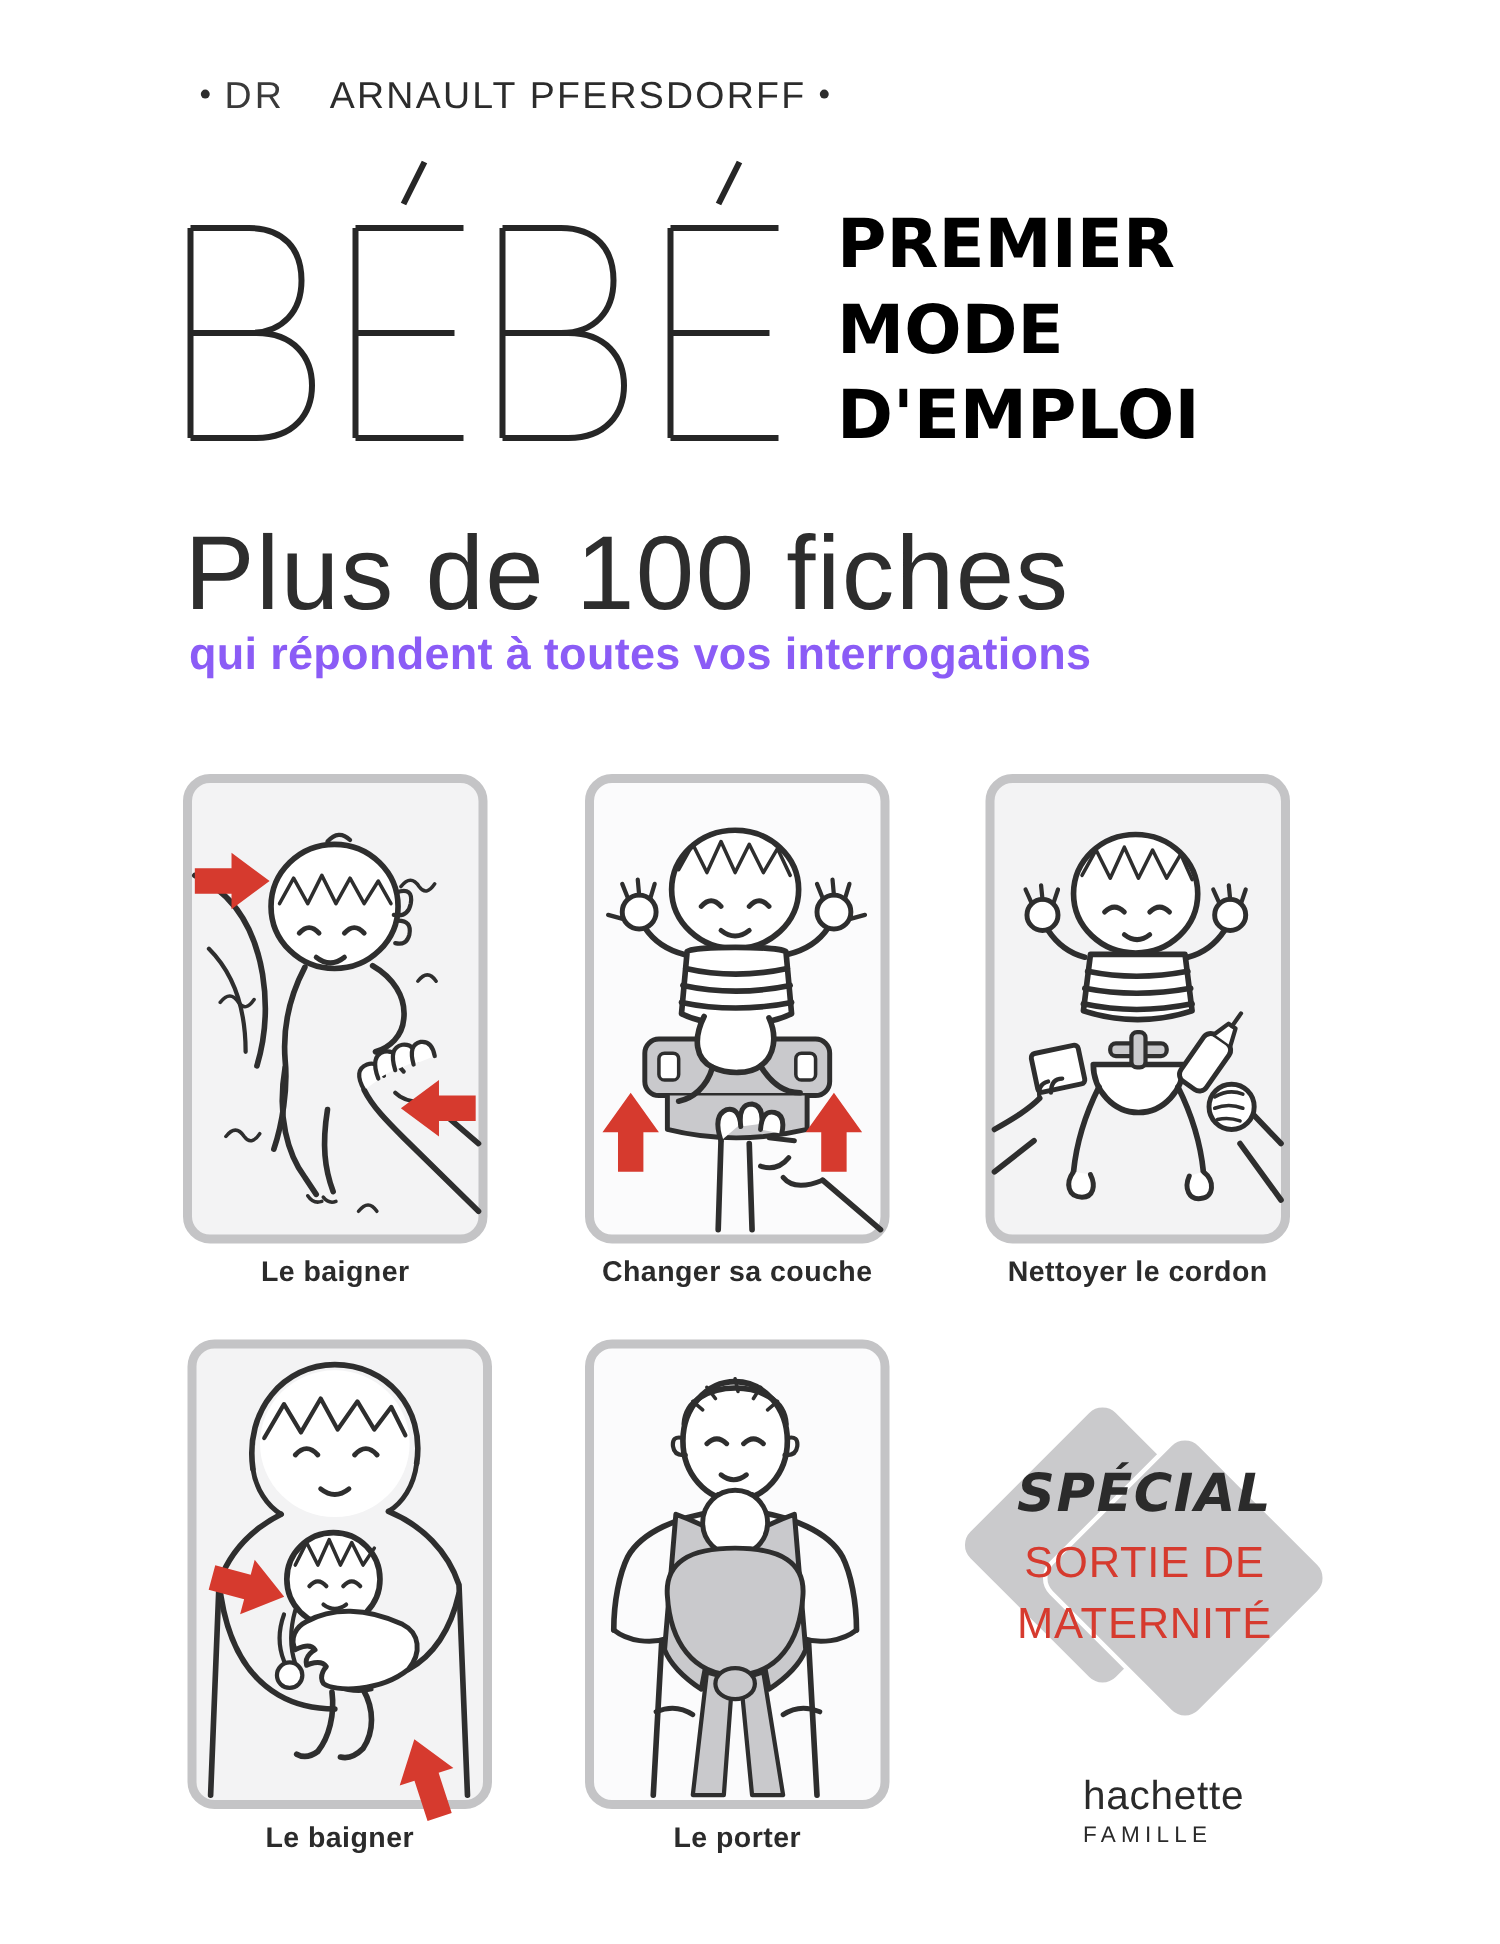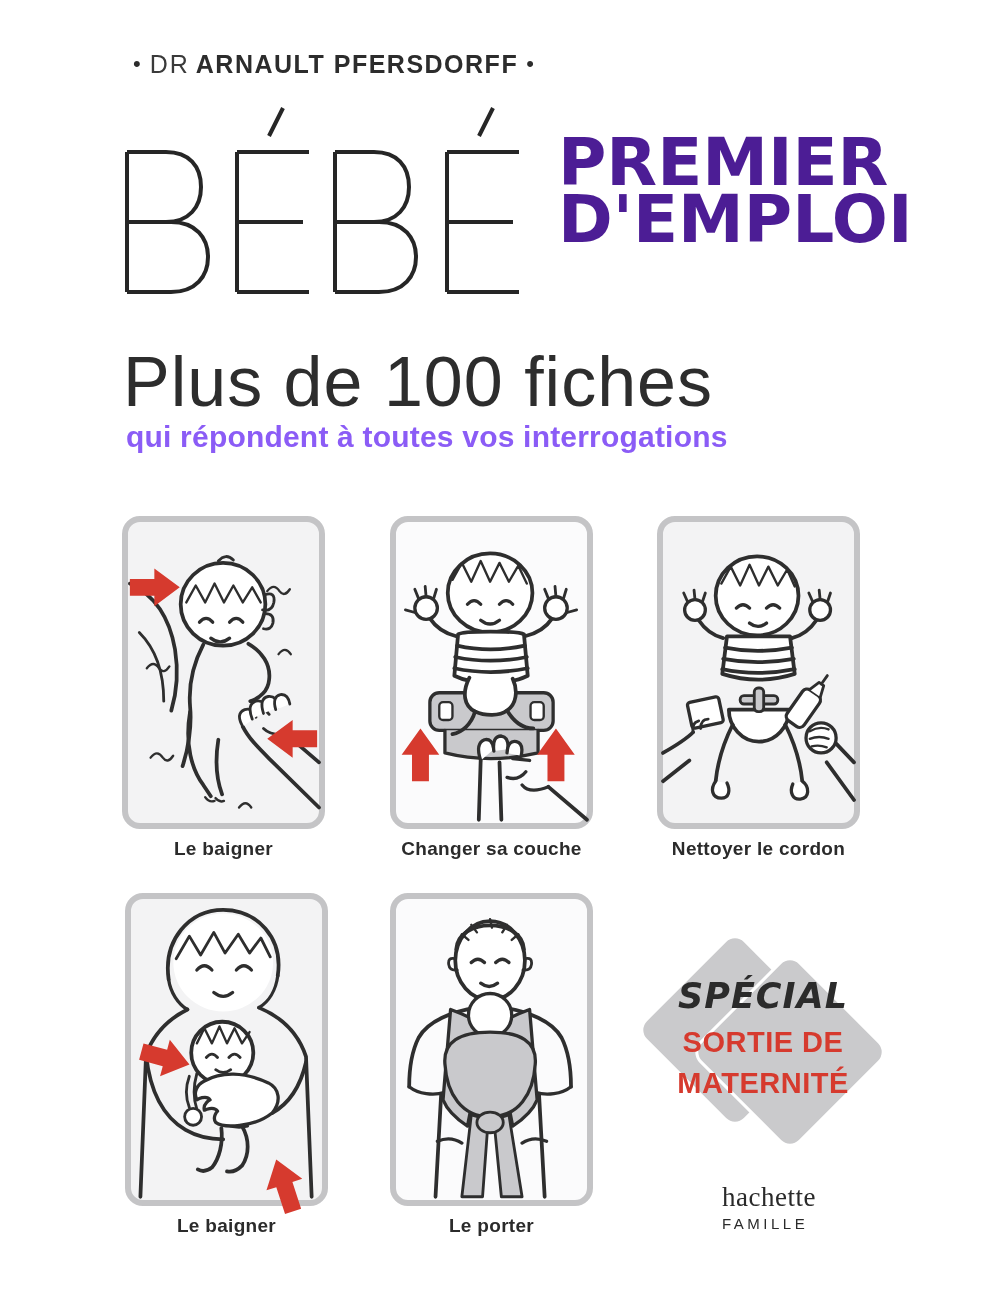"ARNAULT PFERSDORFF" .author-line .name { font-weight: 700 -> 400; margin-left: none -> 24px }
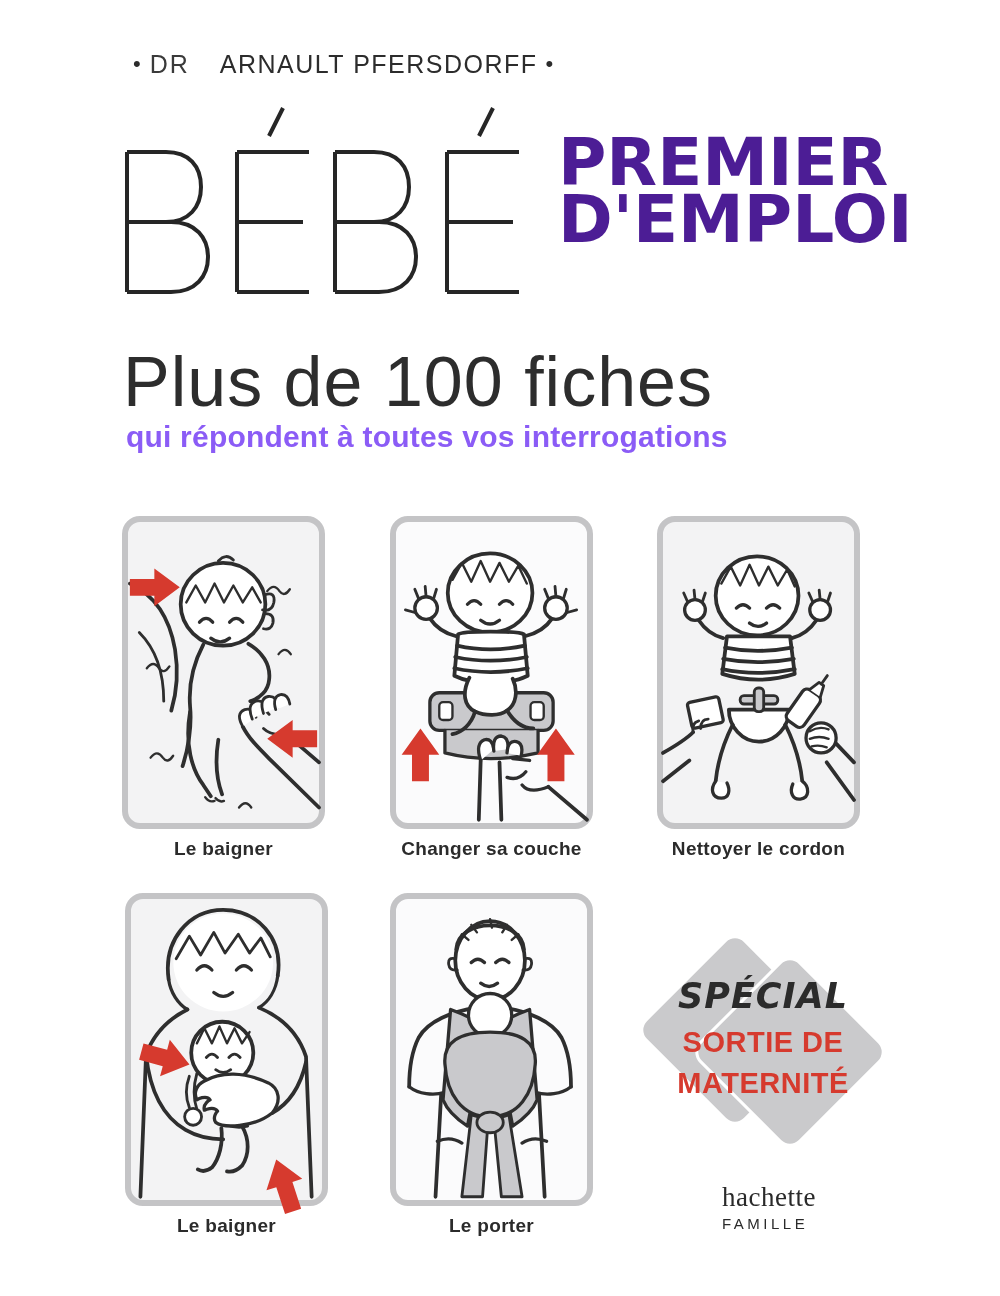"PREMIER" .headline { color: #4c1d95 -> #000000; font-size: 66px -> 45px }
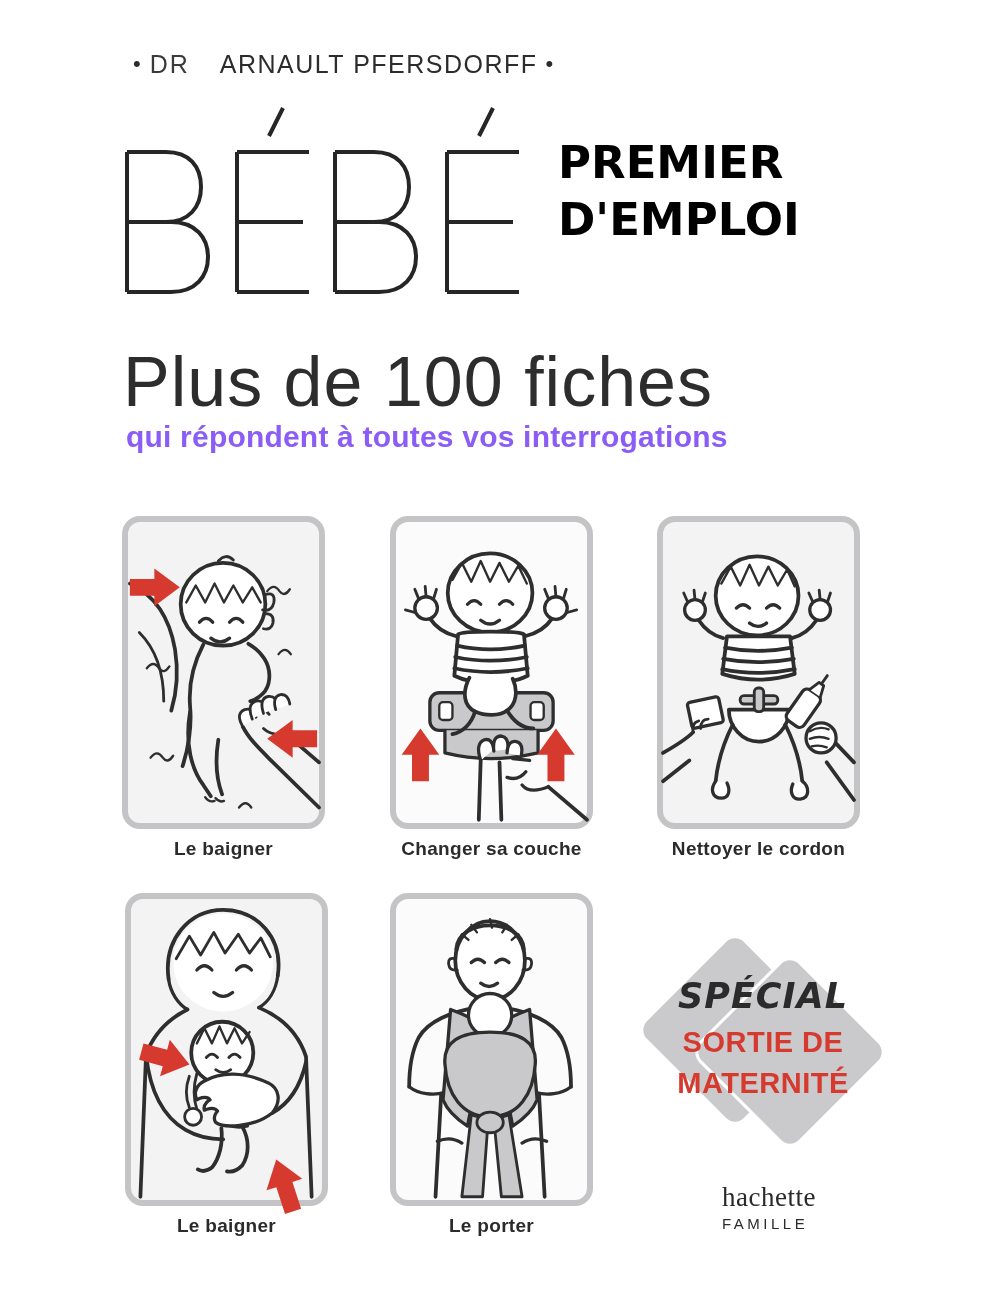"MODE" div { html: none -> <div>MODE</div> }
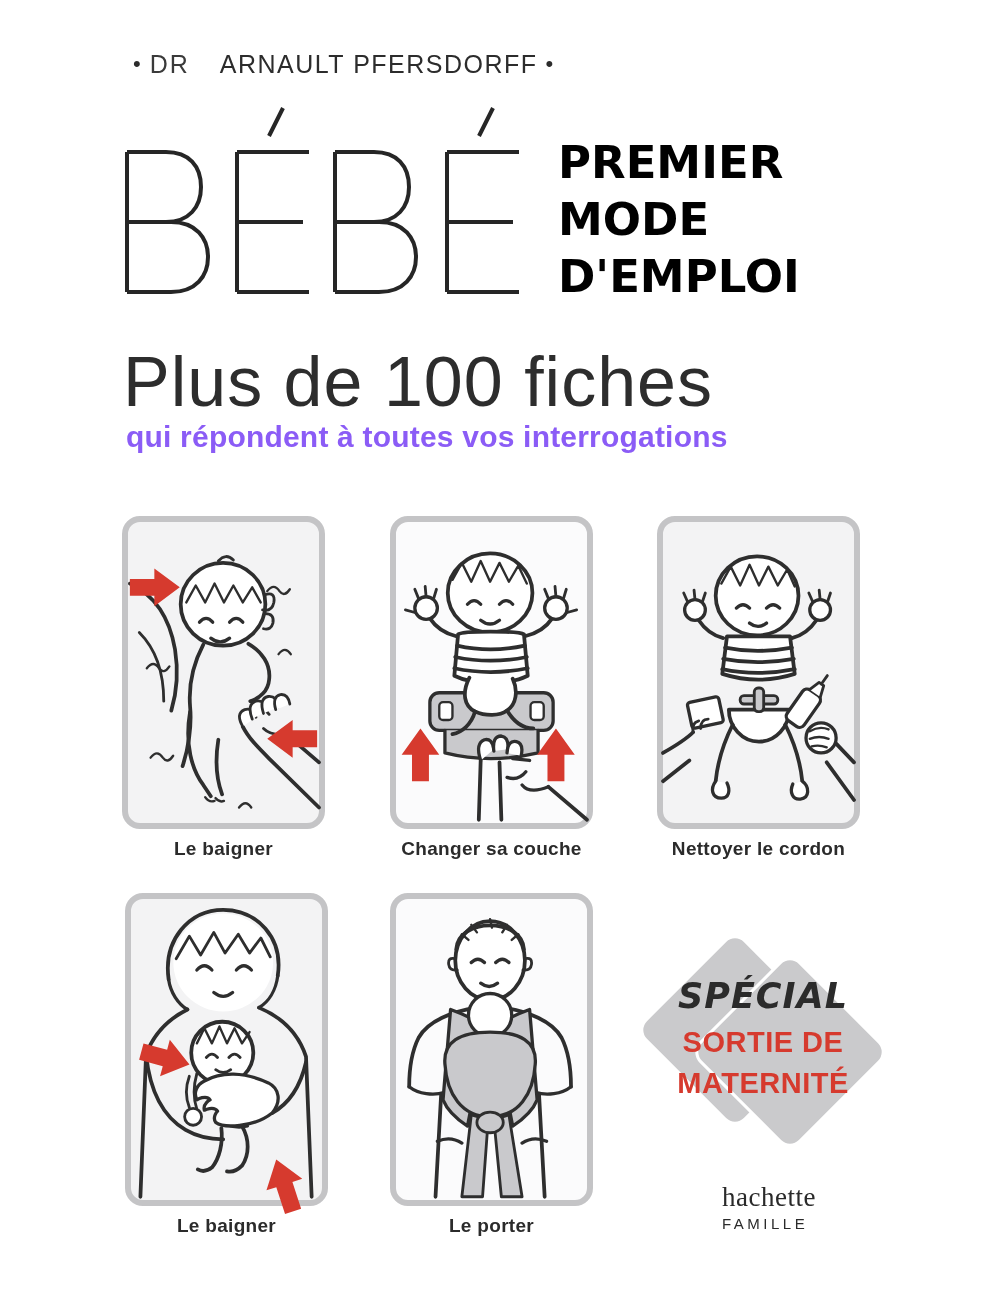"SORTIE DE" .badge-line2,.badge-line3 { font-weight: 700 -> 400 }
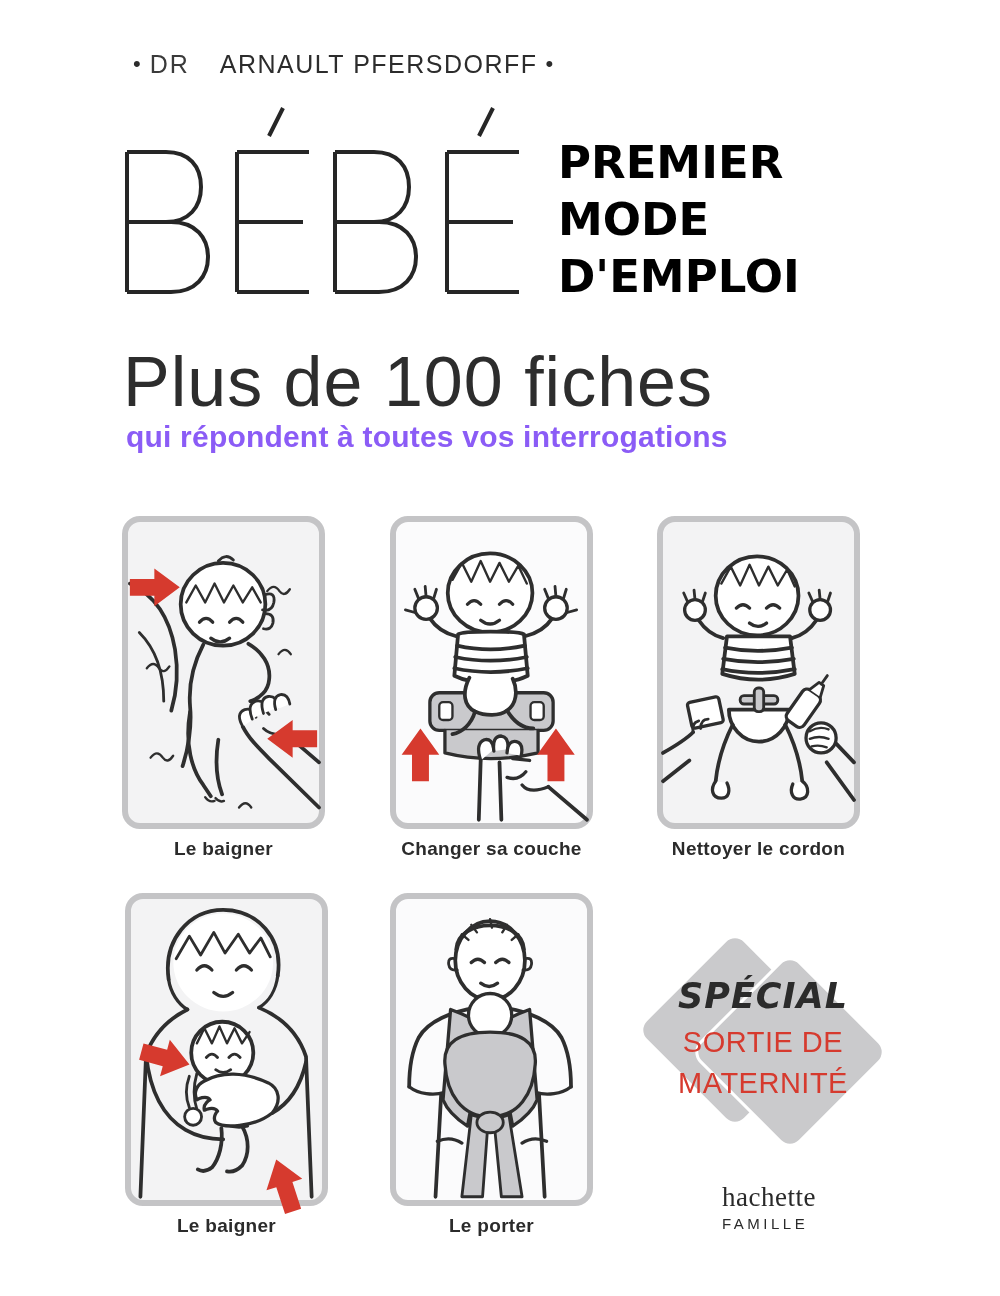"hachette" .publisher .brand { font-family: Liberation Serif, serif -> none }
